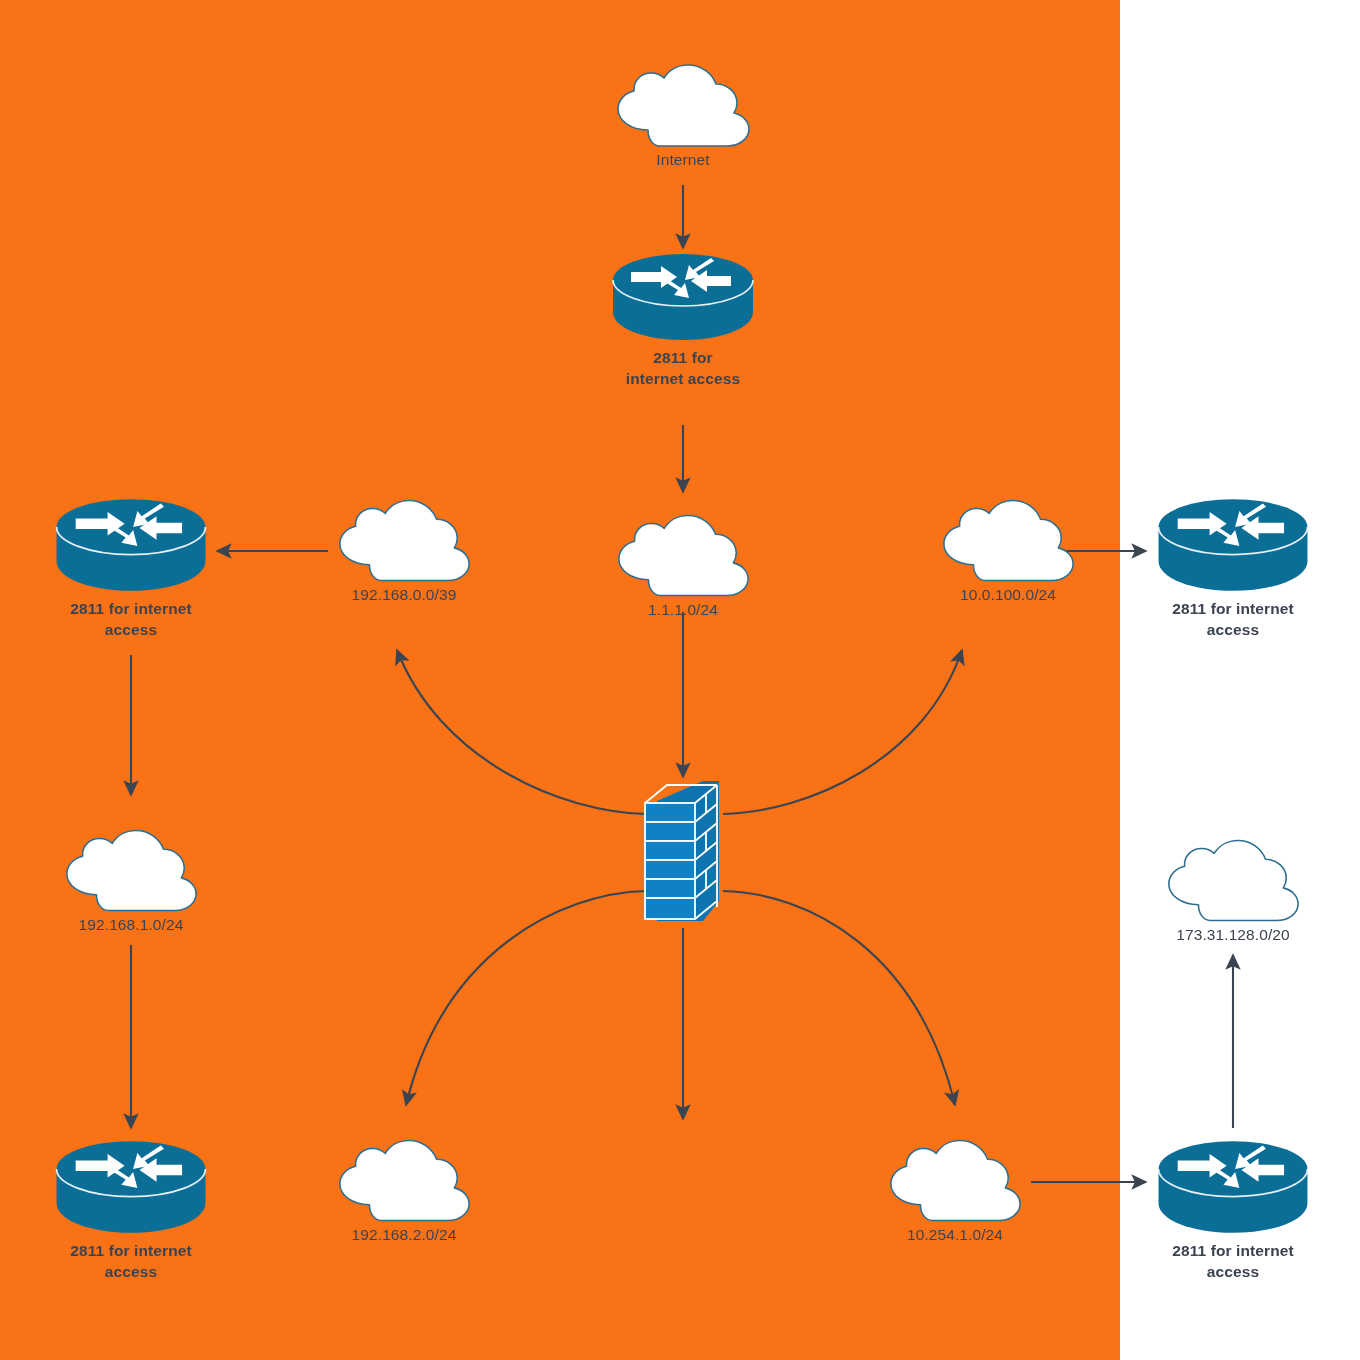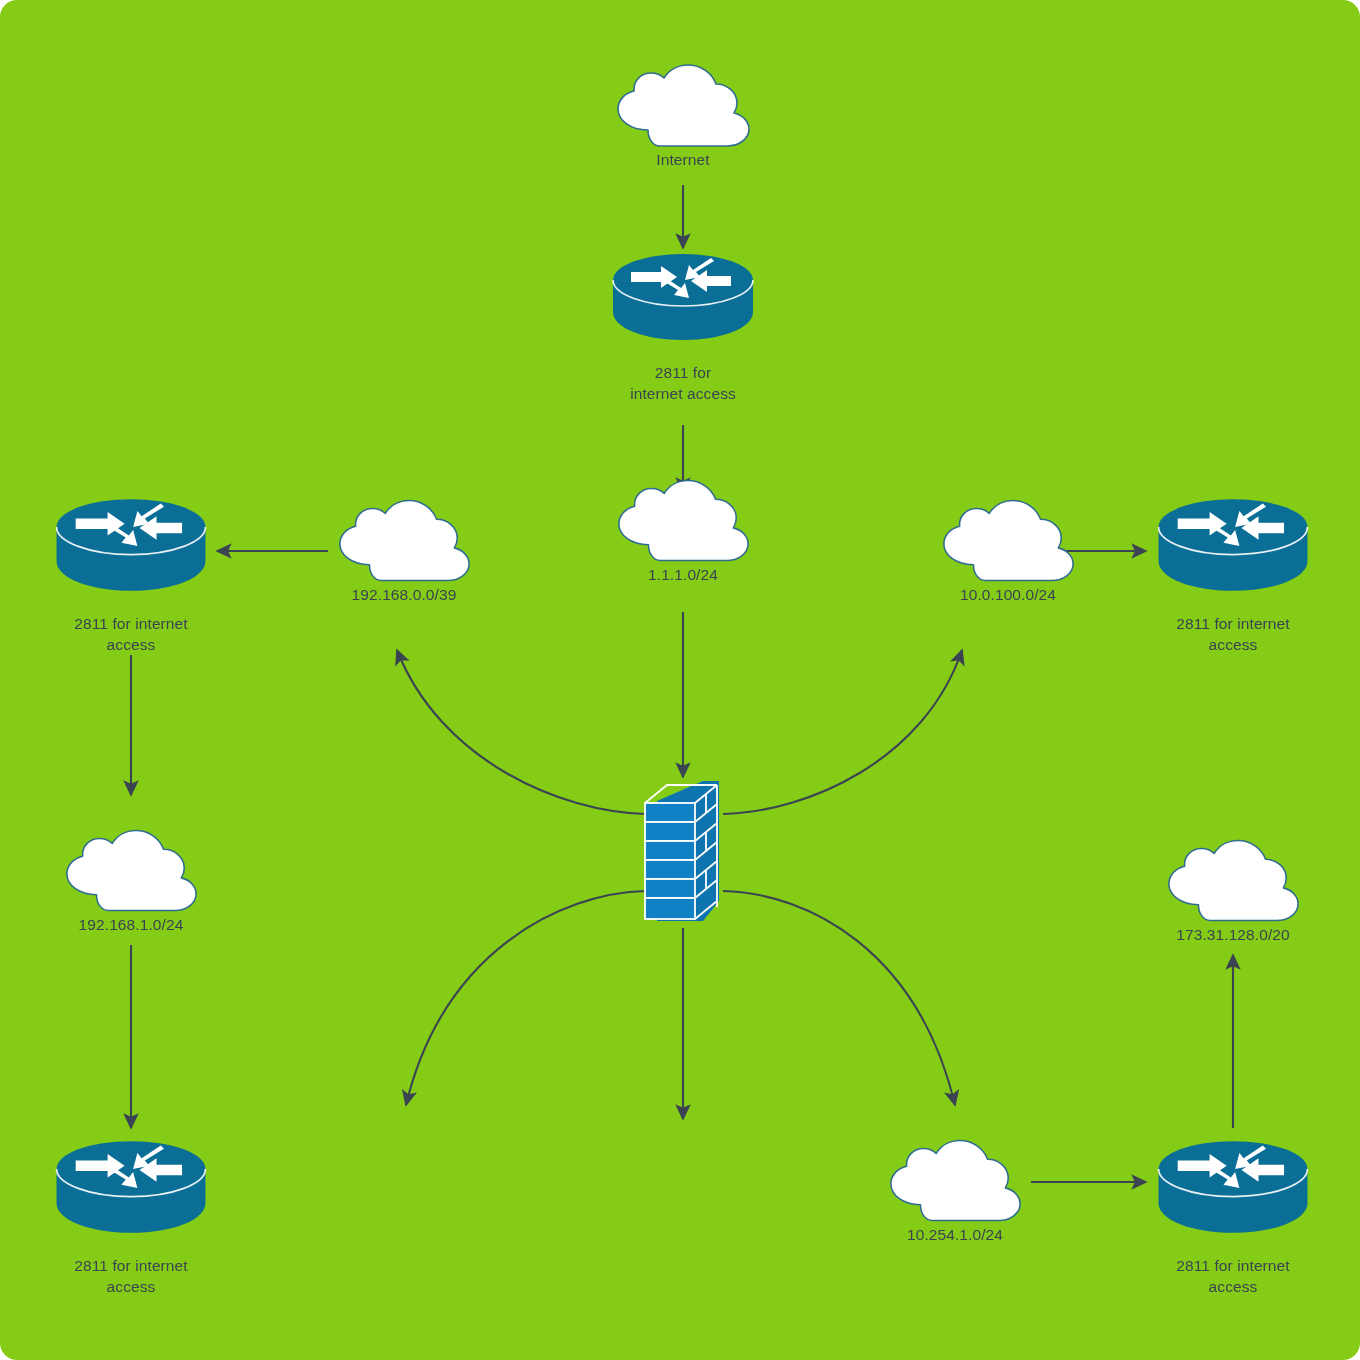"Internet" #diagram-root { background: #84cc16 -> #f97316; border-radius: 17px -> none; width: 1360px -> 1120px }
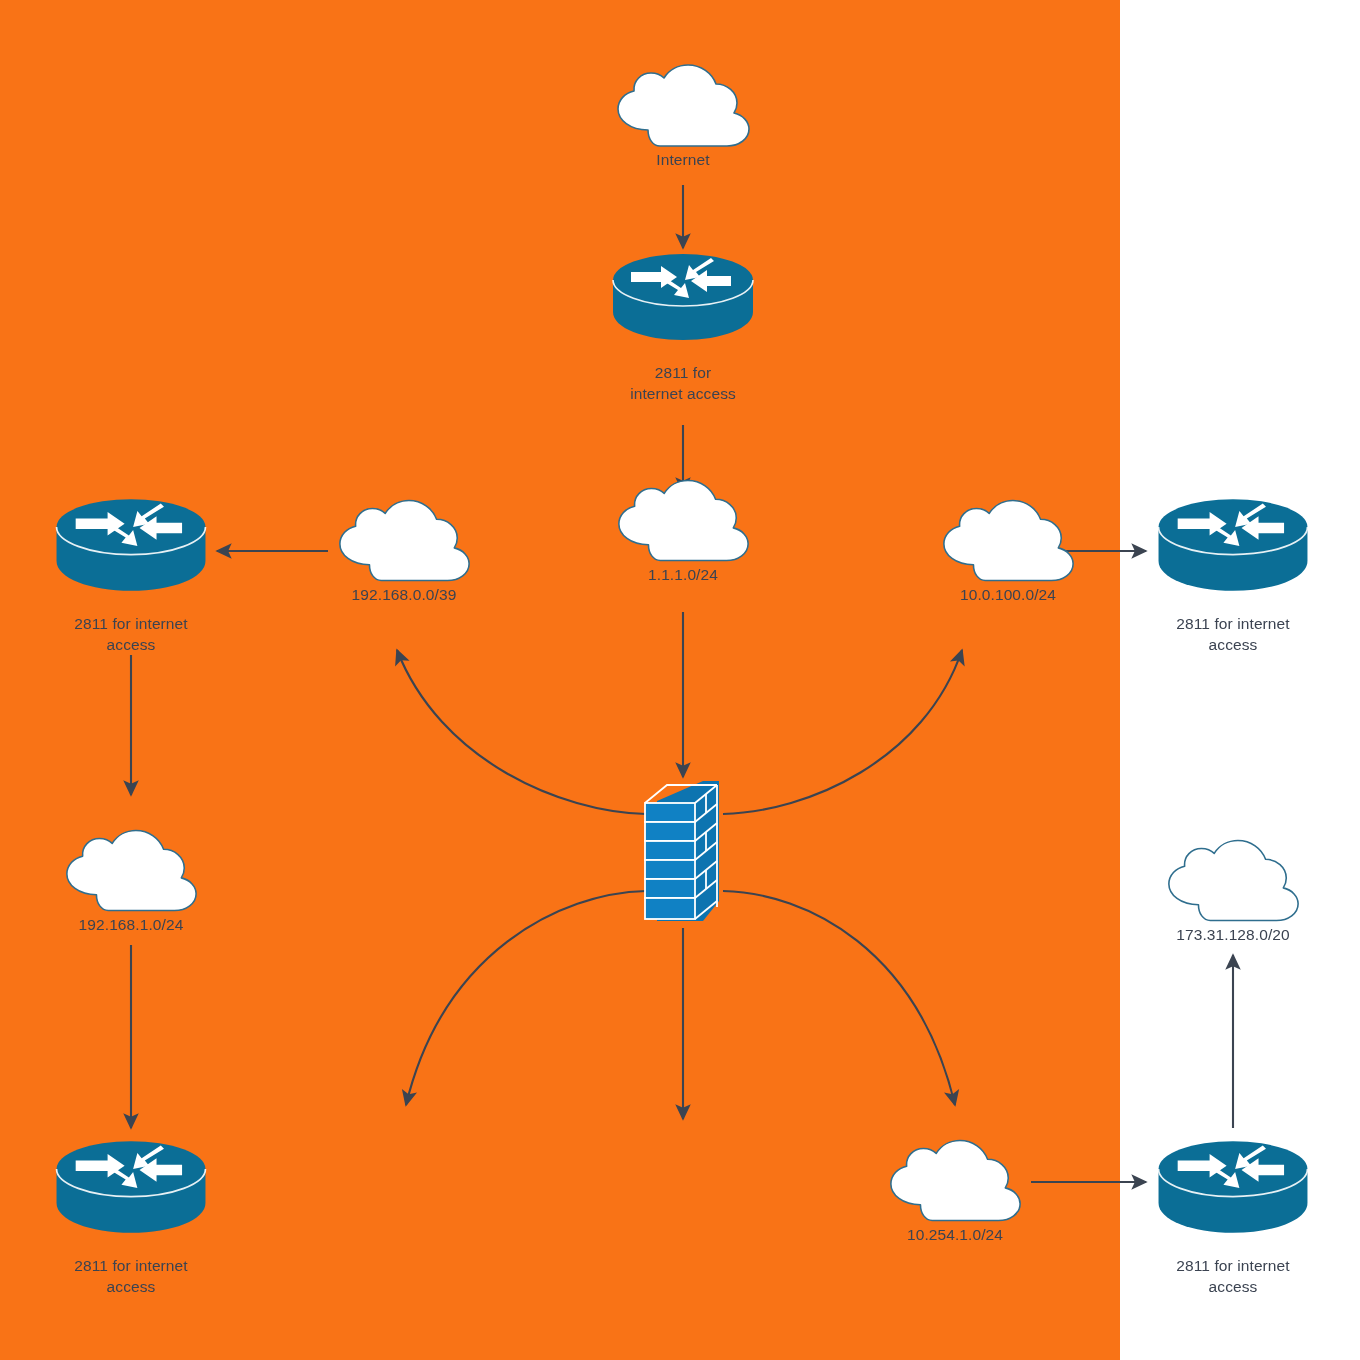"2811 for" .router-node .node-label { font-weight: none -> bold; margin-top: 18px -> 3px }
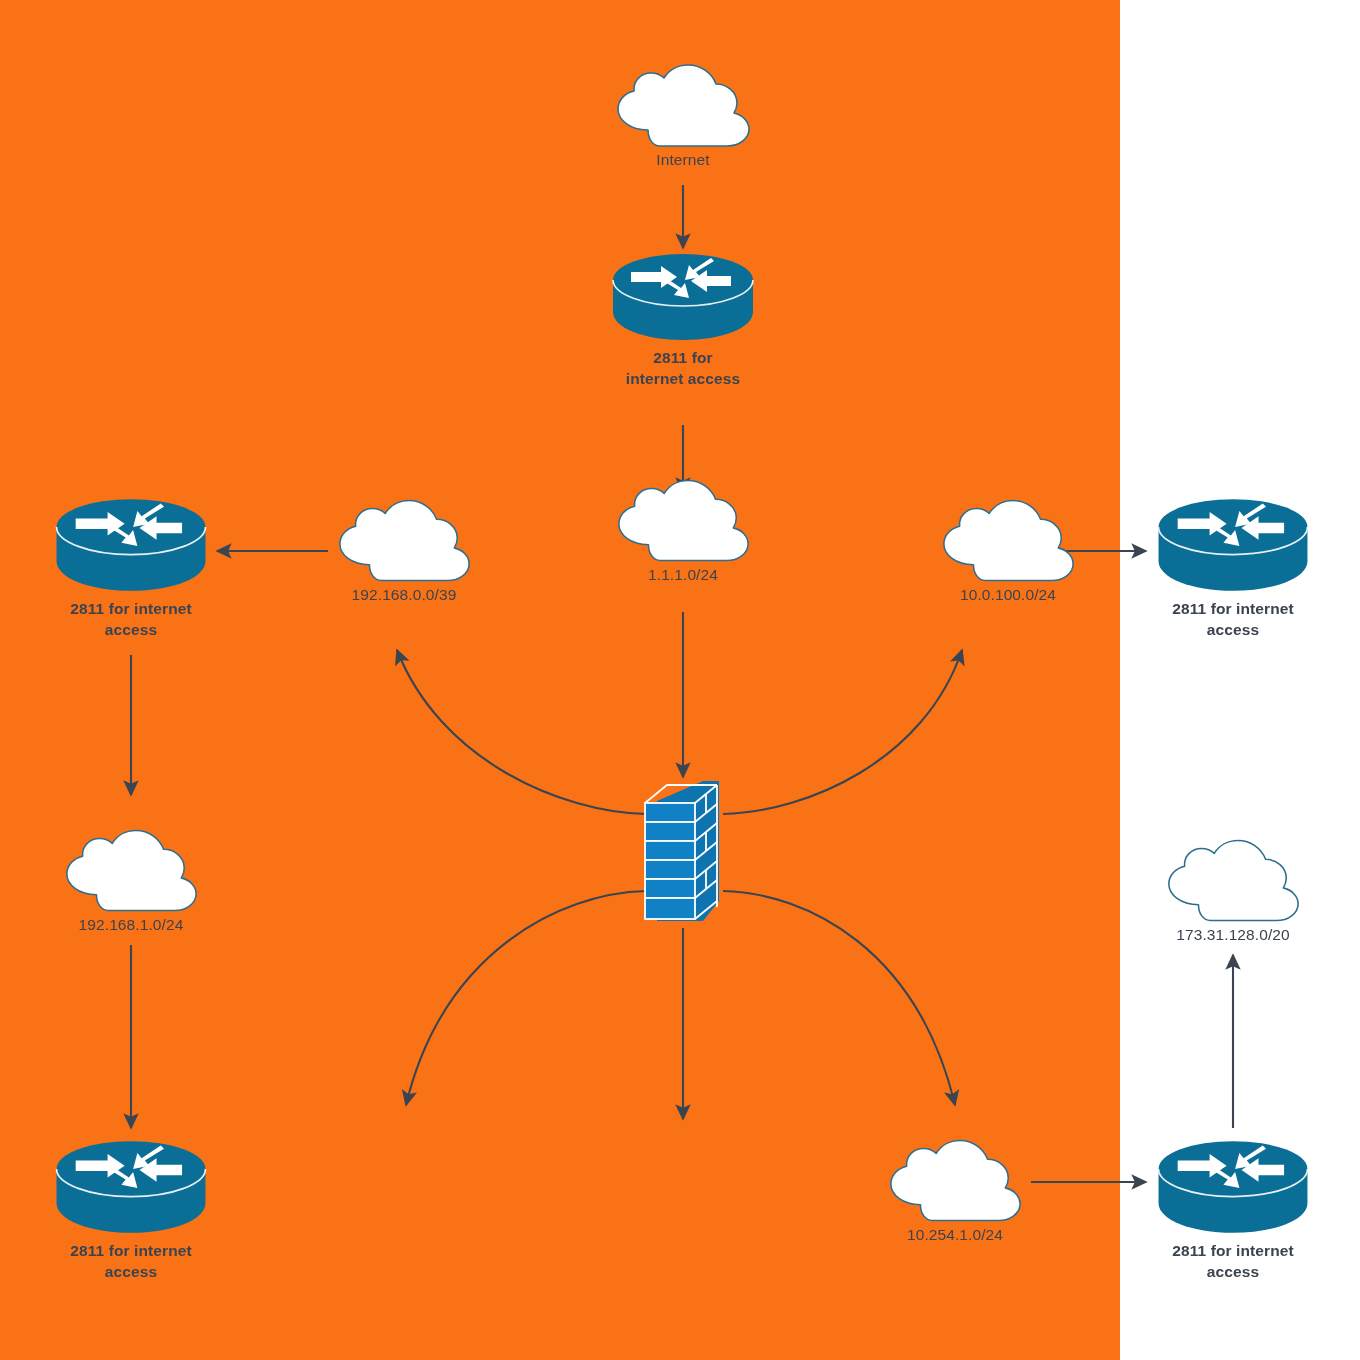"1.1.1.0/24" div.node { top: 477px -> 512px }
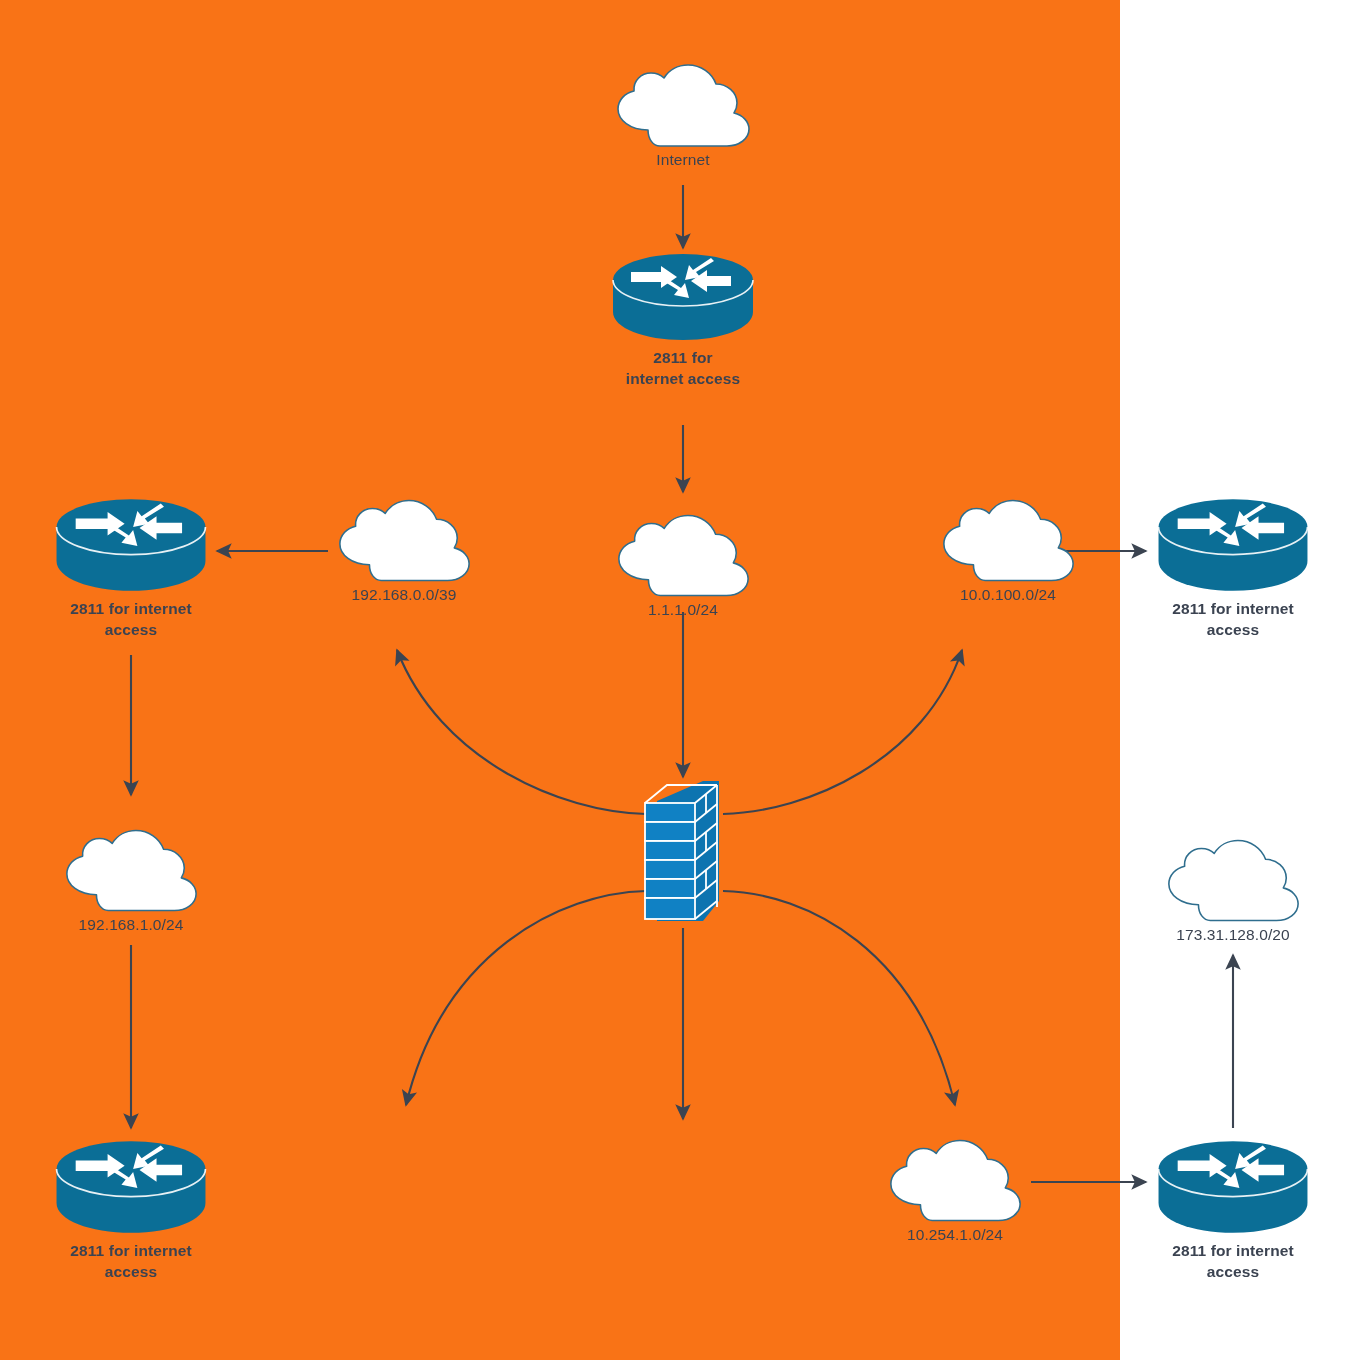"192.168.2.0/24" div.node { html: none -> <div> <svg> <path></path> </svg> <div>192.168.2.0/24</div> </div> }
